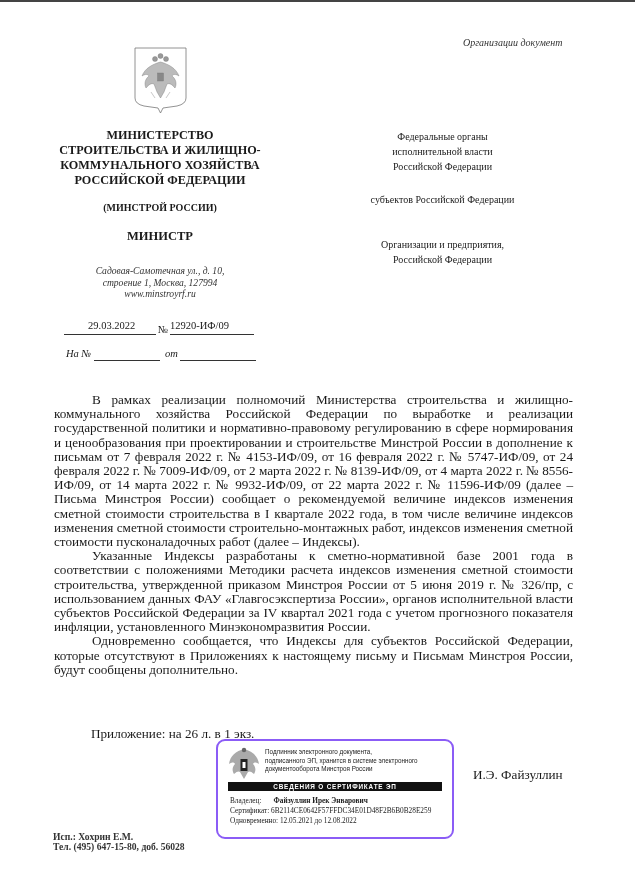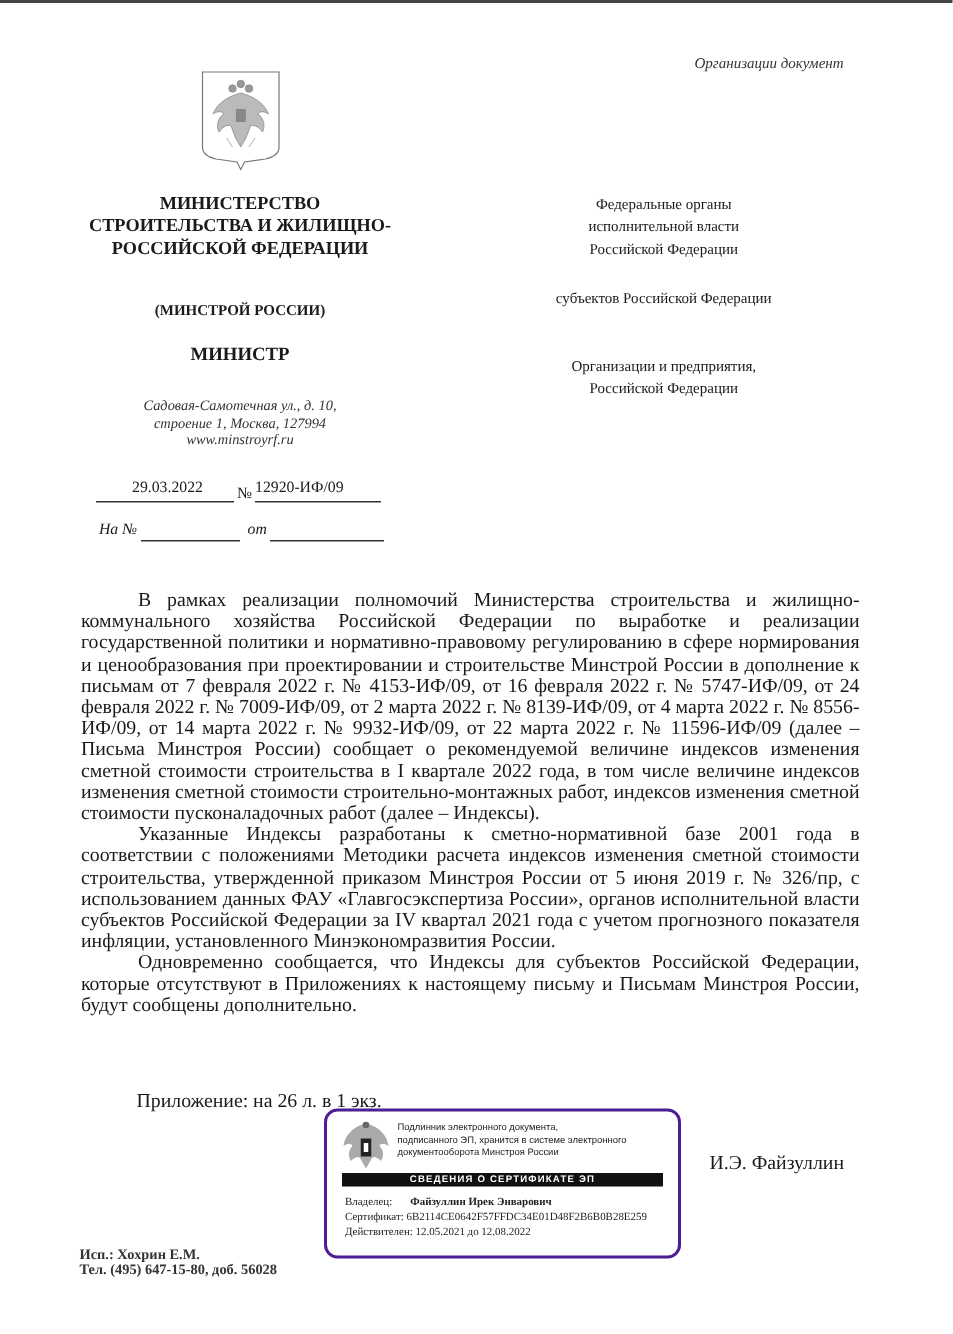"КОММУНАЛЬНОГО ХОЗЯЙСТВА" div { html: none -> <div>КОММУНАЛЬНОГО ХОЗЯЙСТВА</div> }
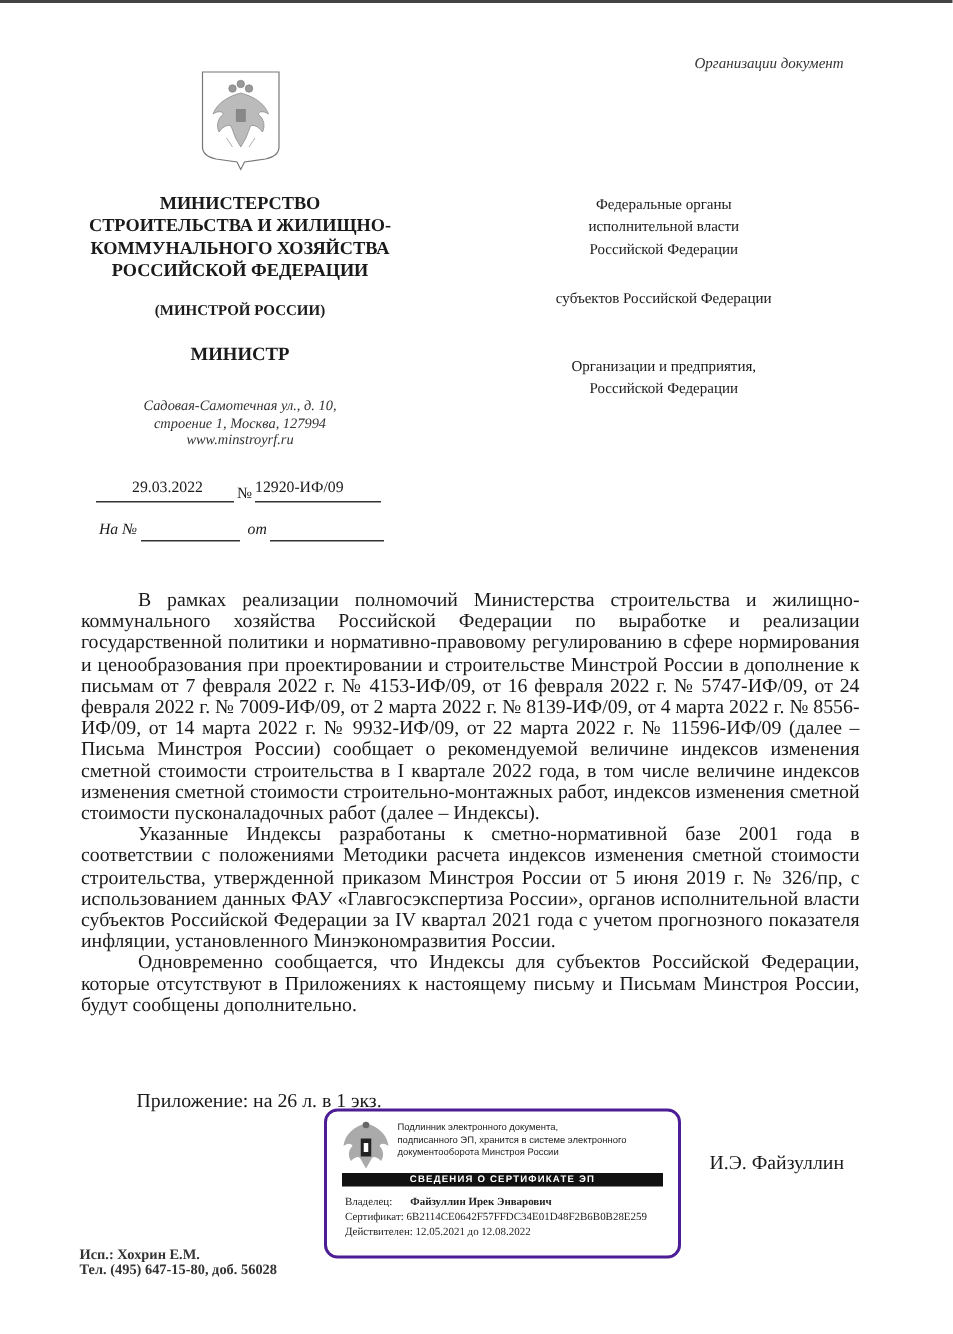"Владелец: Файзуллин Ирек Энварович" .stamp { border: 2px solid #4c1d95 -> 2px solid #8b5cf6 }
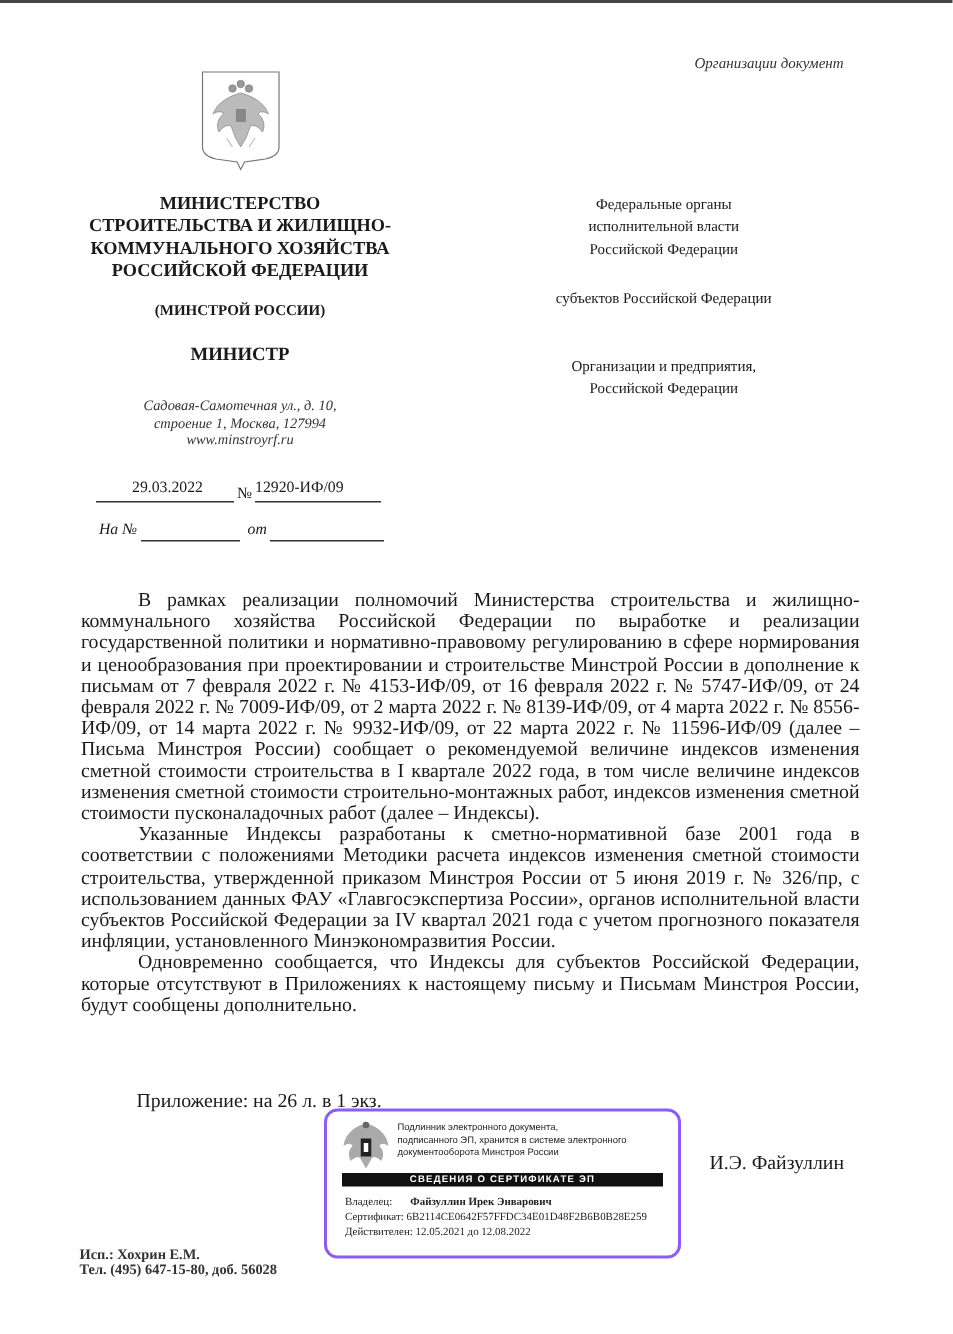"Действителен:" span { text: Действителен -> Одновременно }
